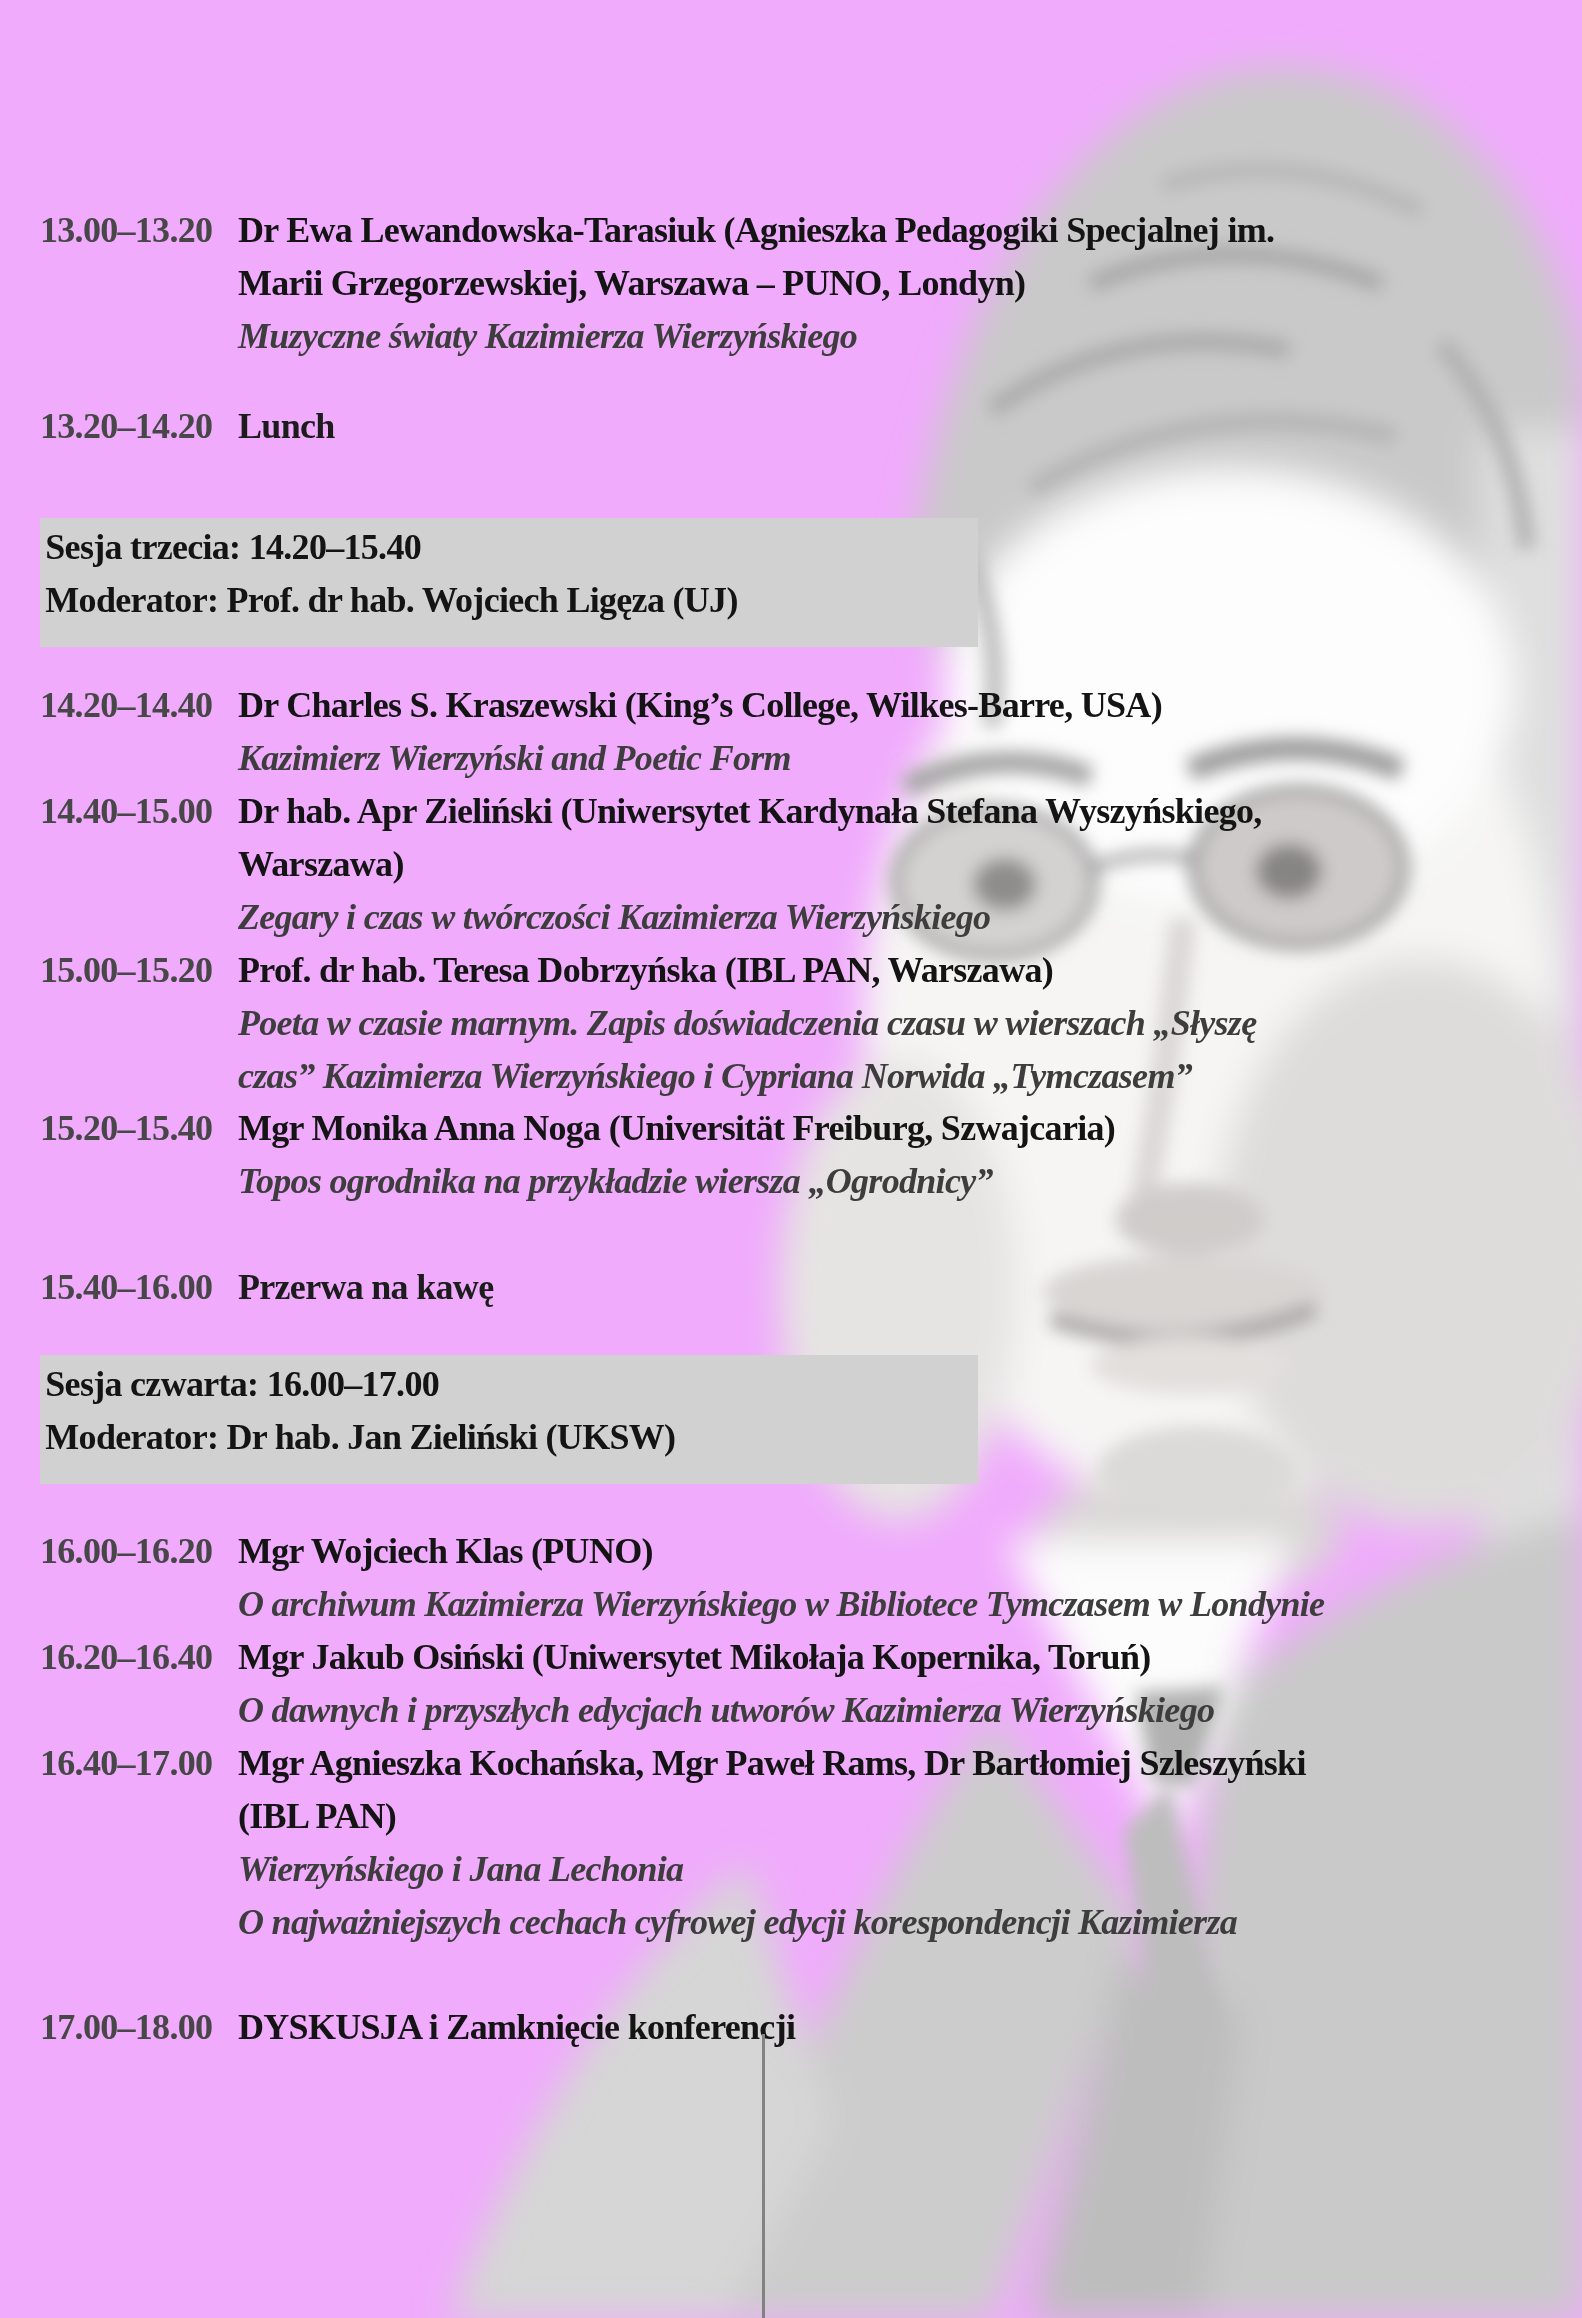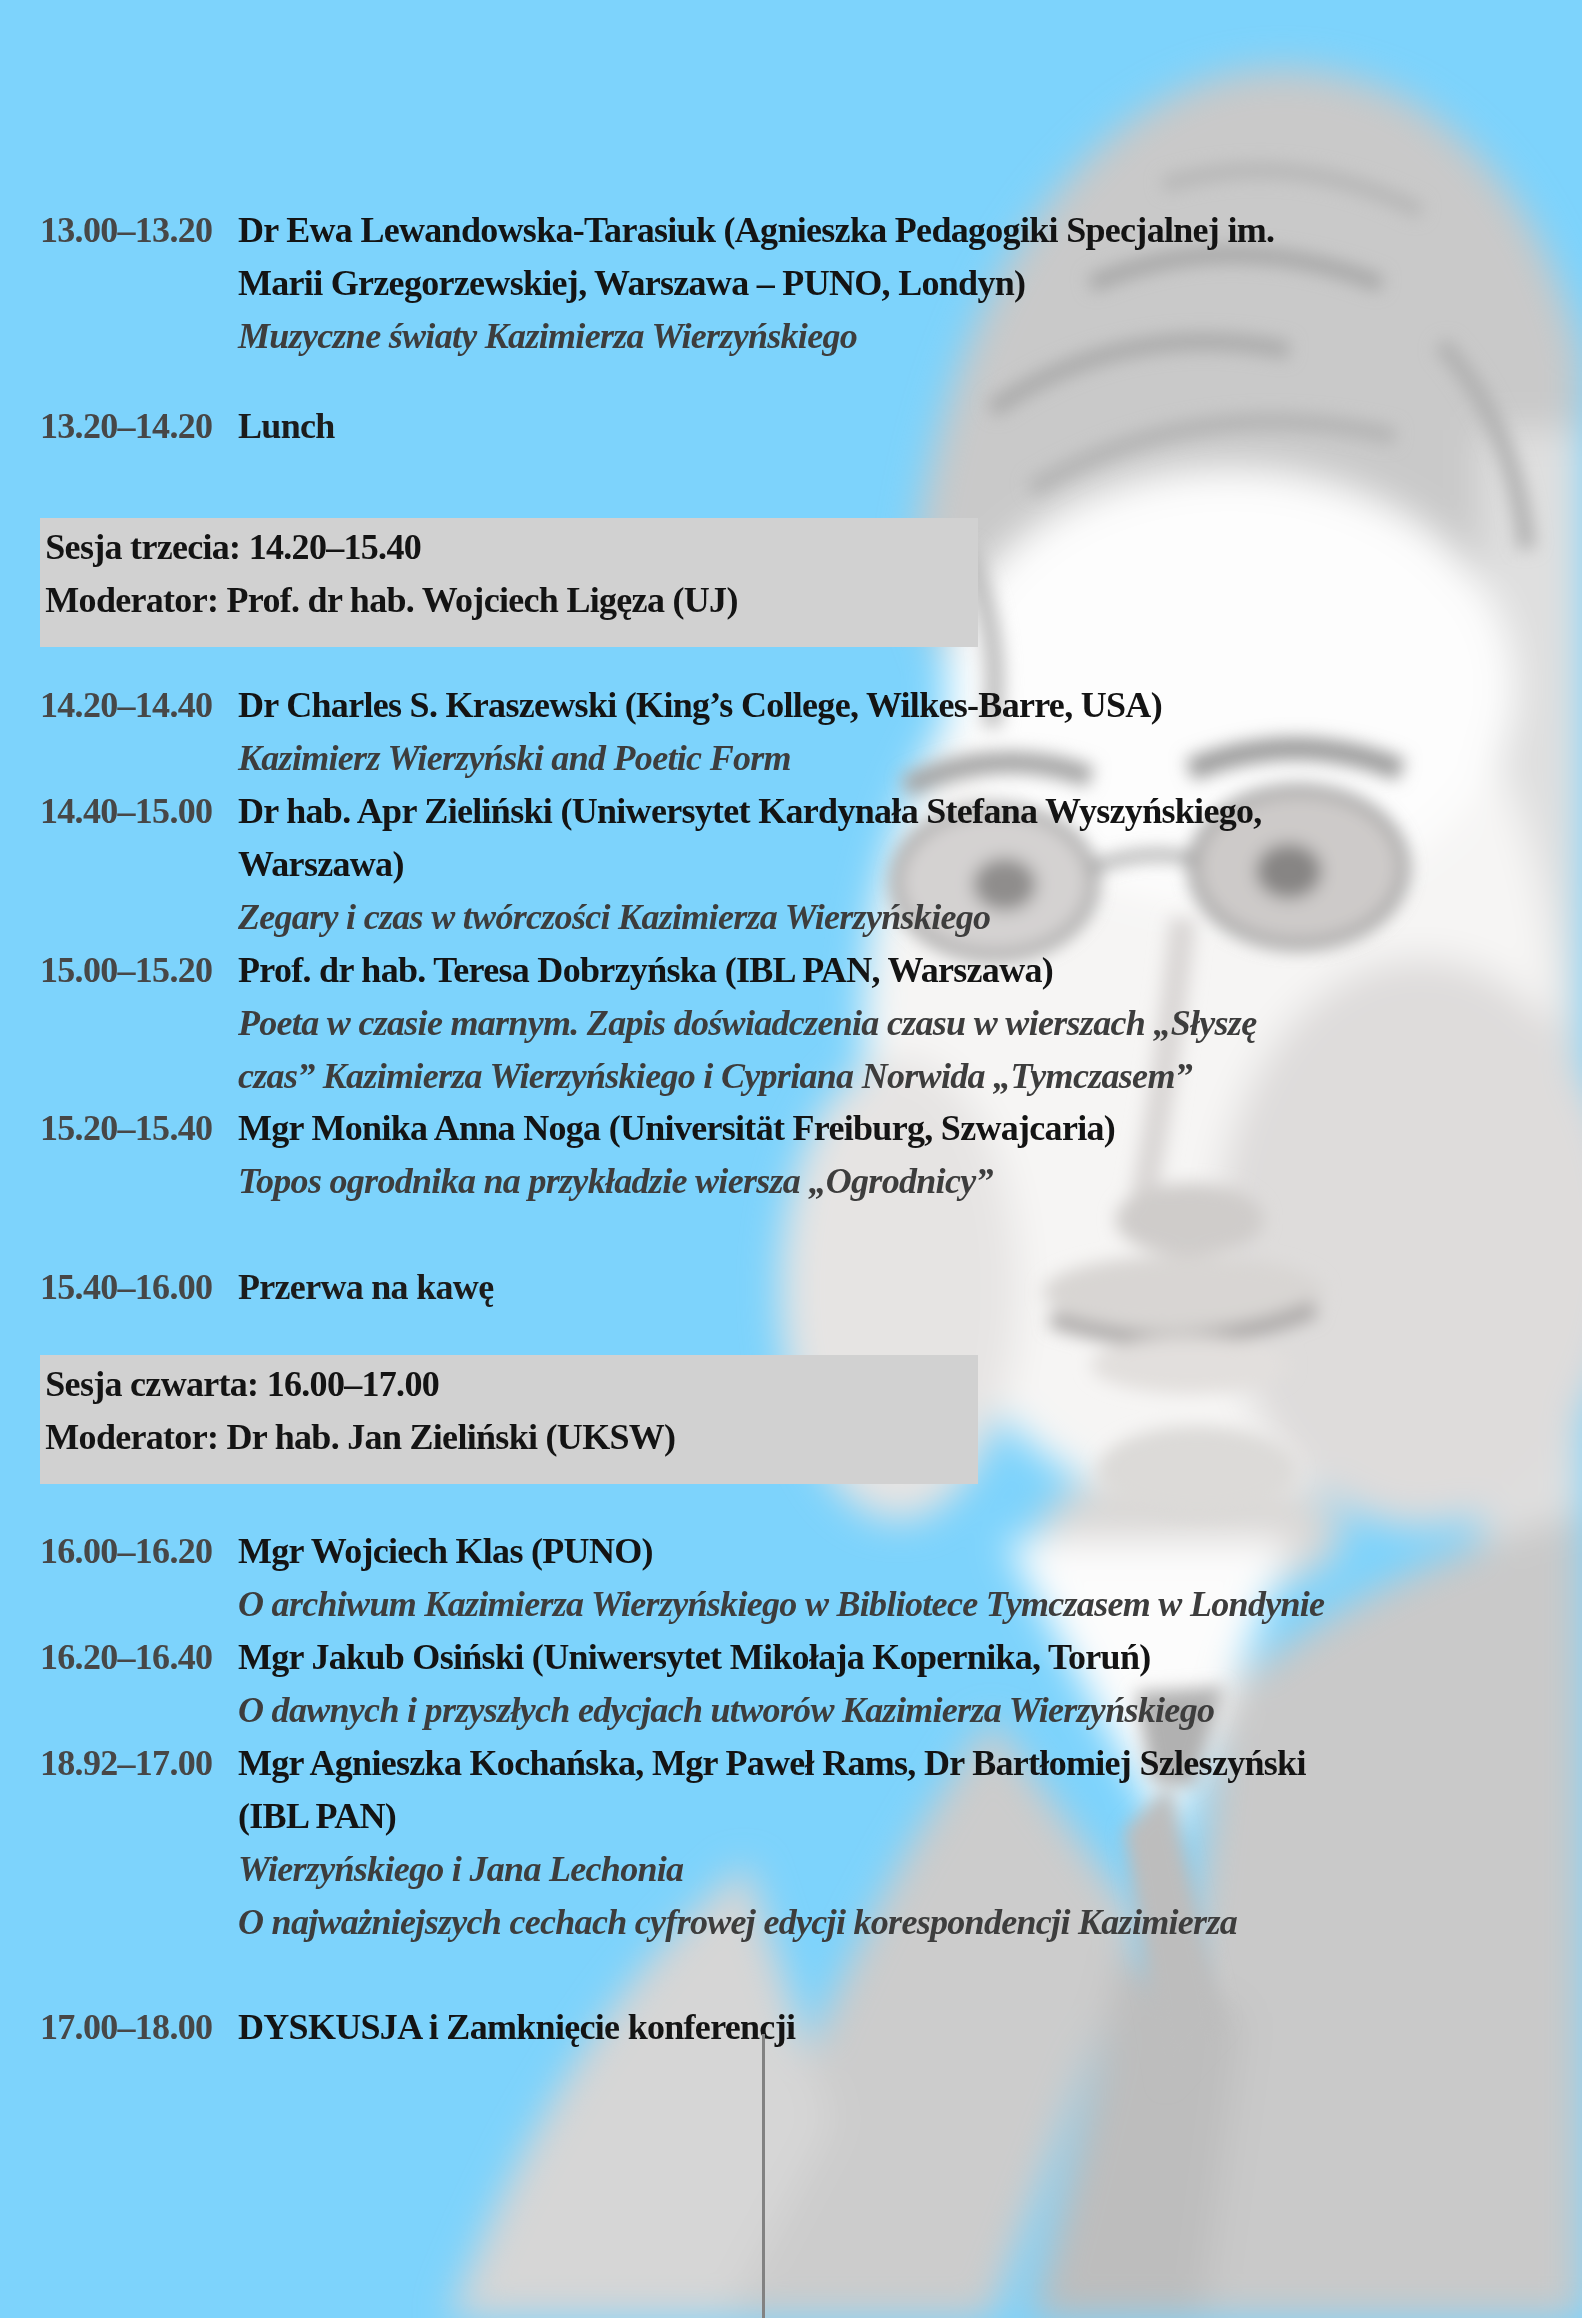"13.00–13.20" #page { background: #7dd3fc -> #f0abfc }
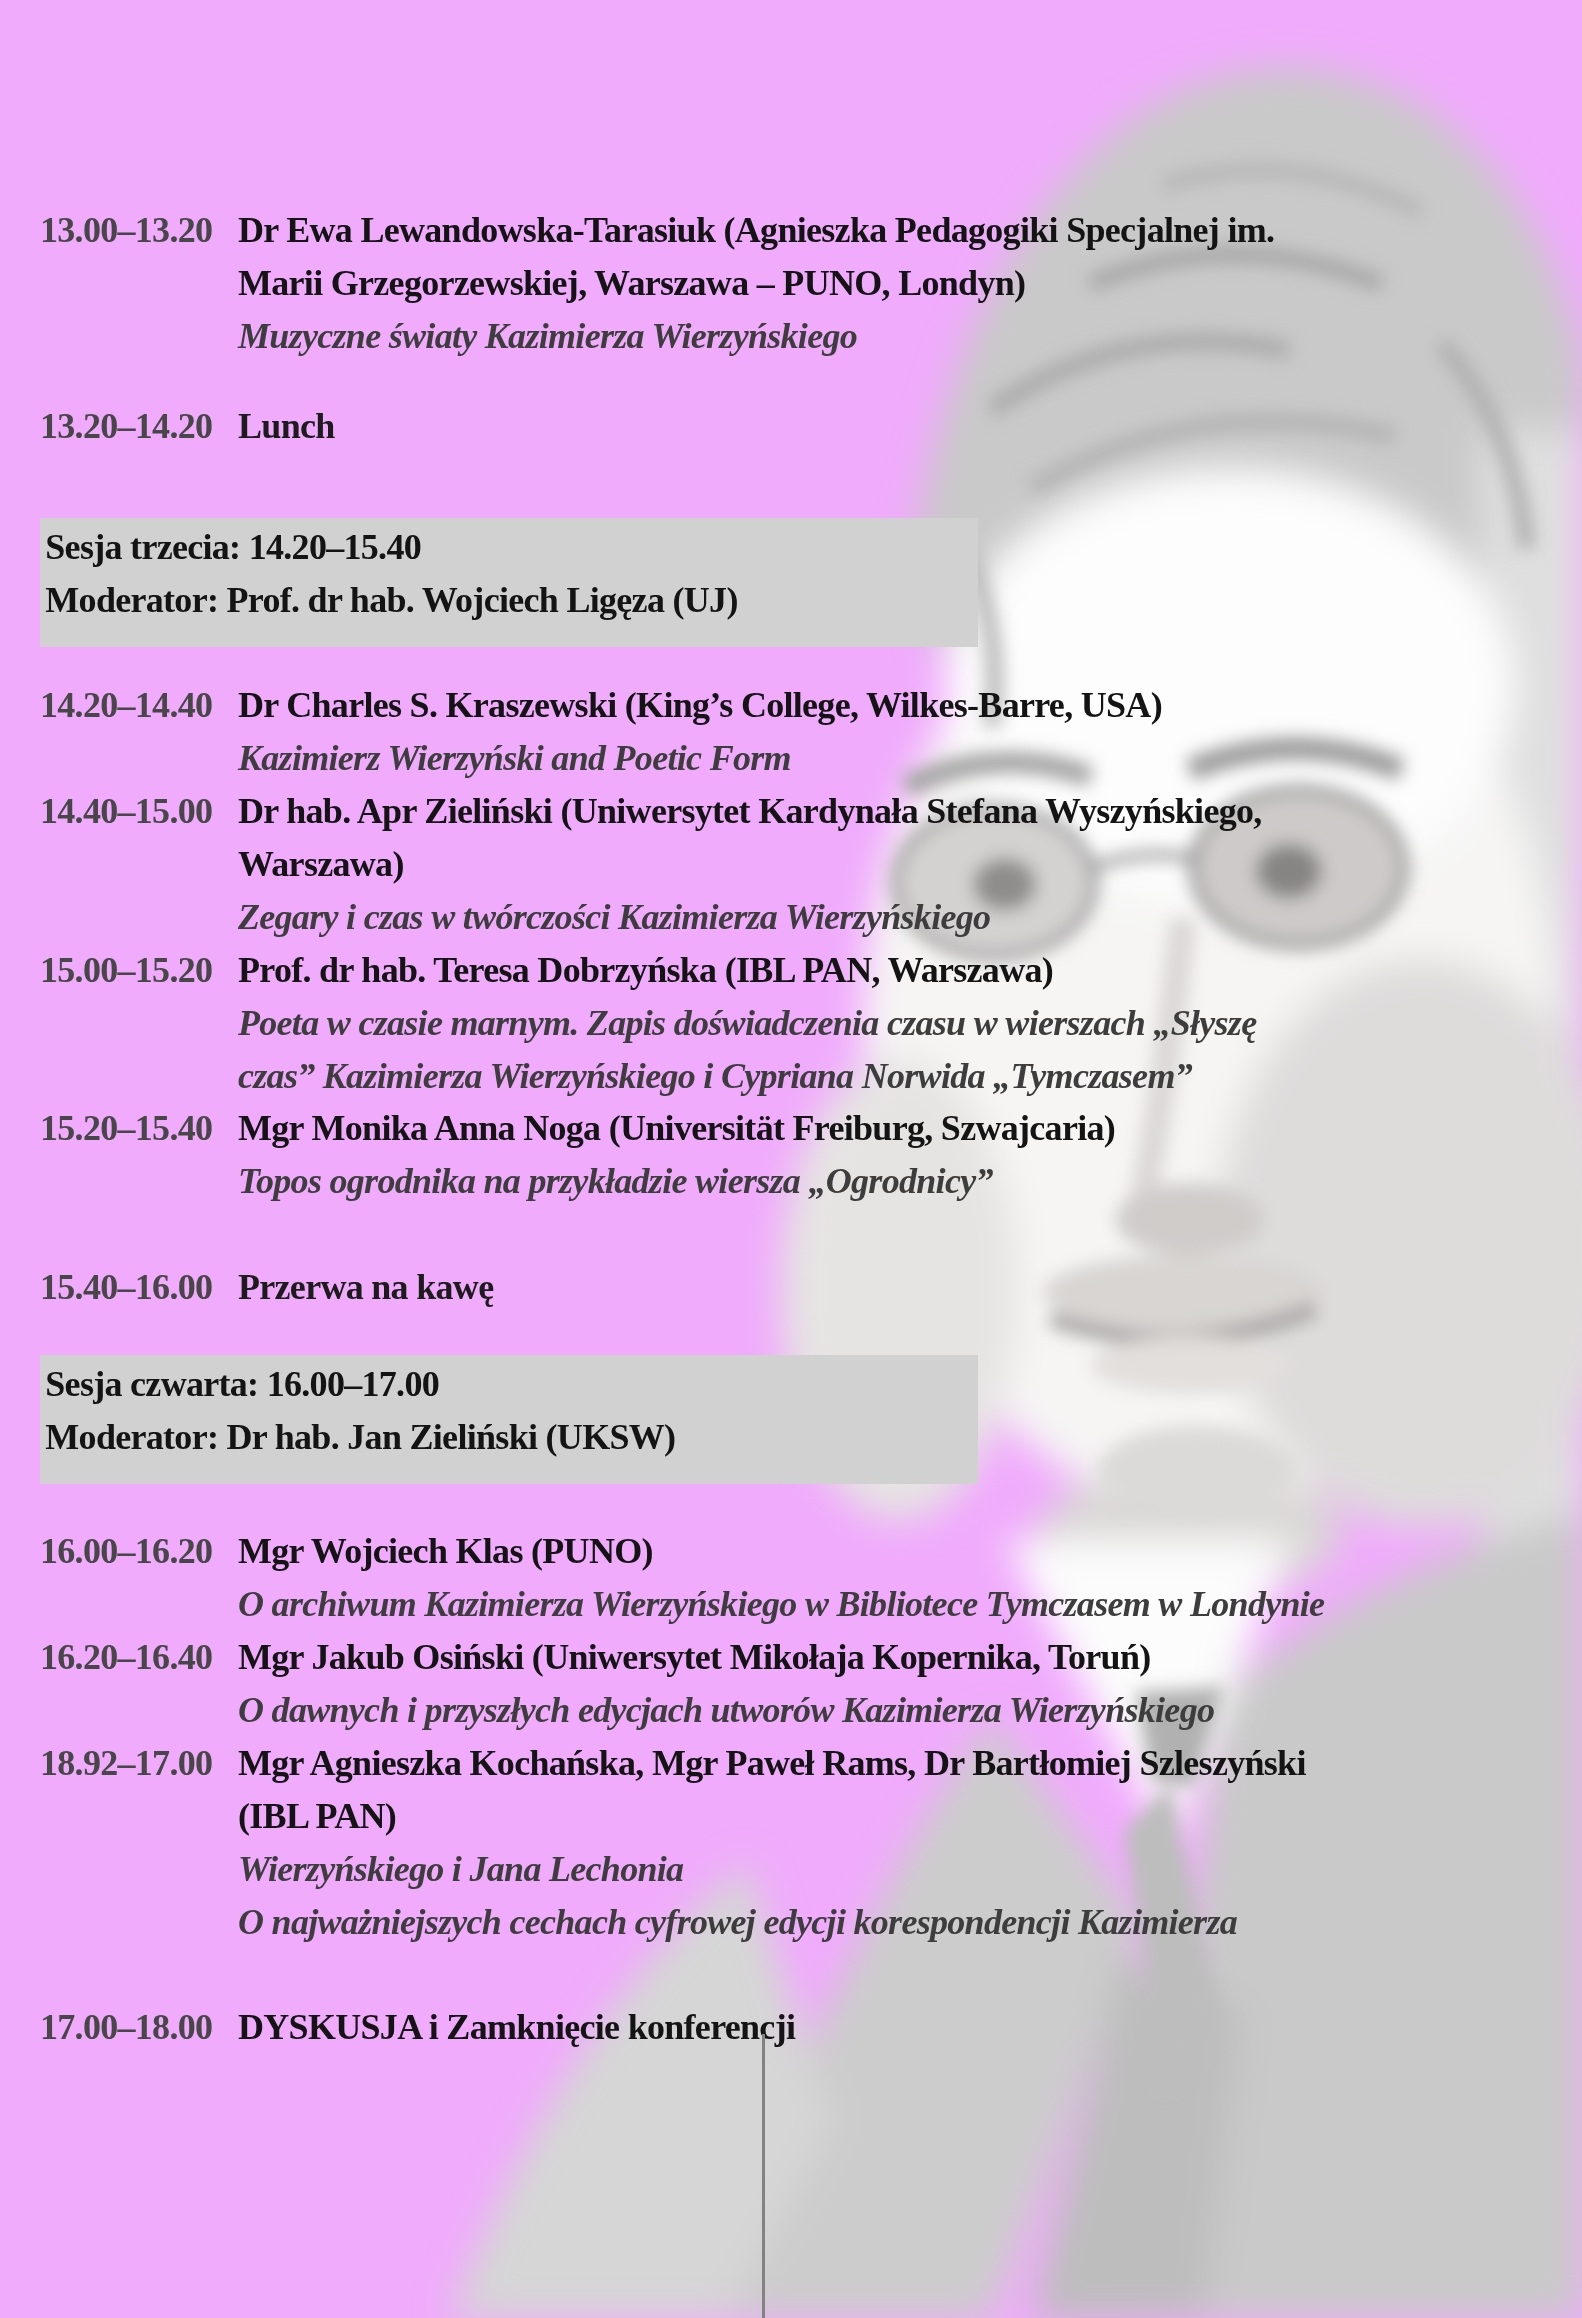"18.92–17.00" div.time { text: 18.92 -> 16.40 }
